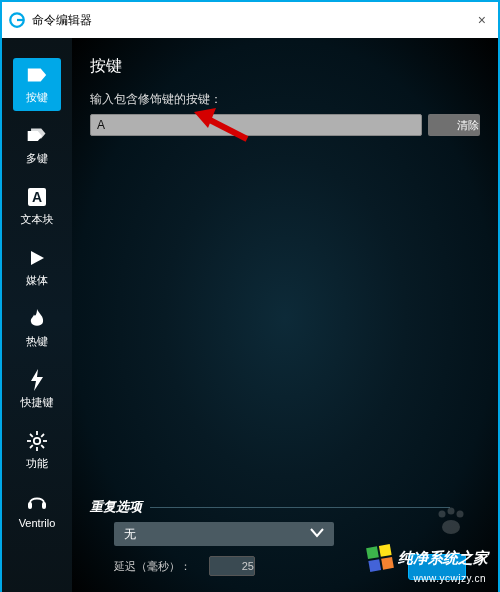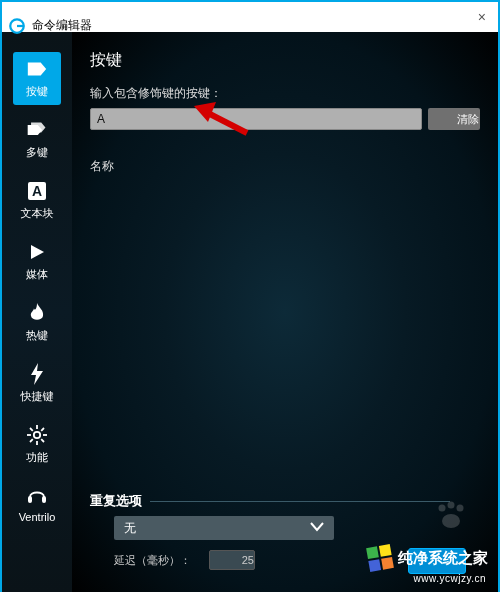"命令编辑器" .titlebar { align-items: flex-start -> center; height: 26px -> 36px; padding: 15px 6px -> 0 6px }
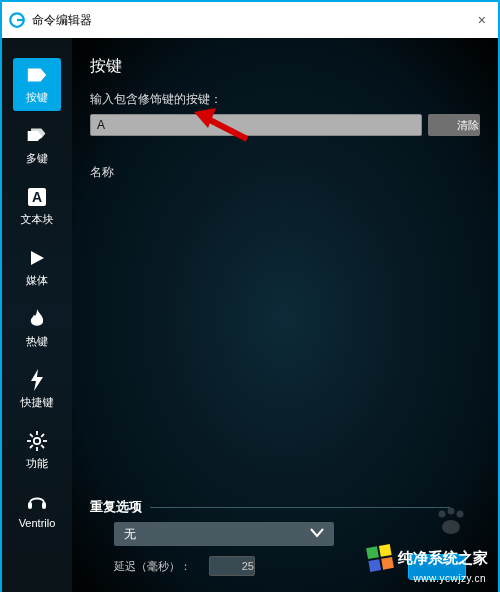"名称" span.field-label { html: <span>名称</span> -> none }
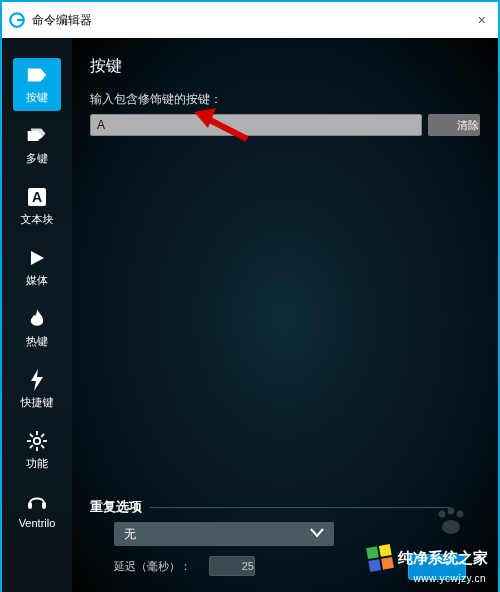"重复选项" .repeat-title { font-style: none -> italic }
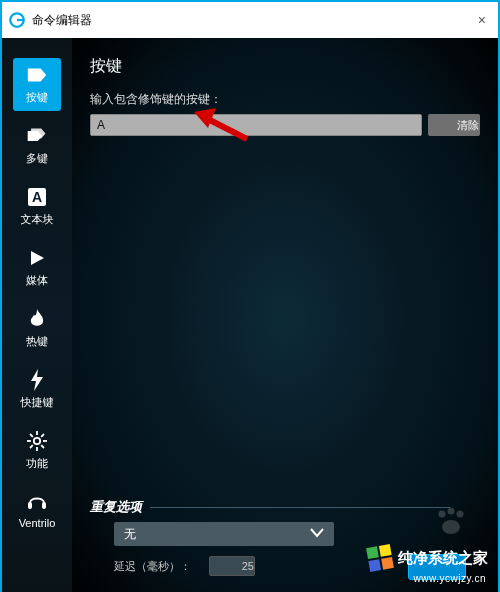"纯净系统之家" .watermark { font-style: none -> italic }
